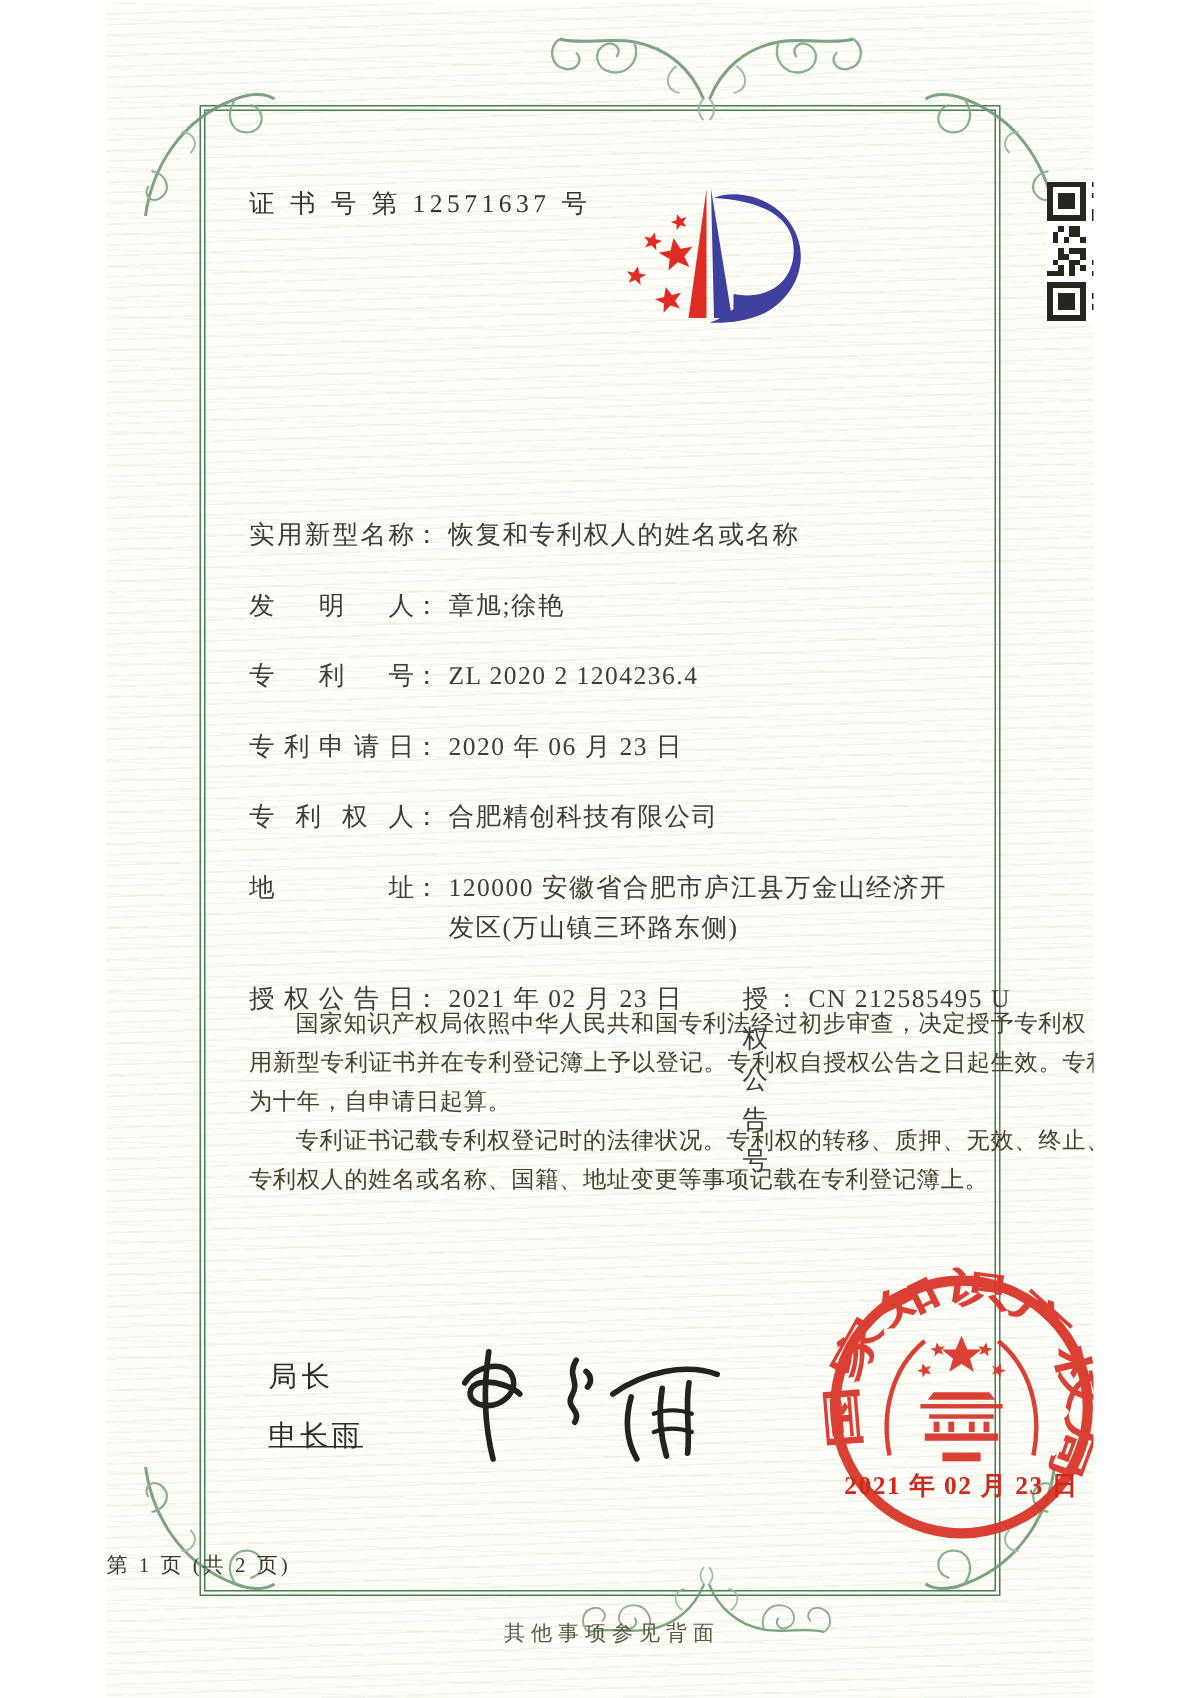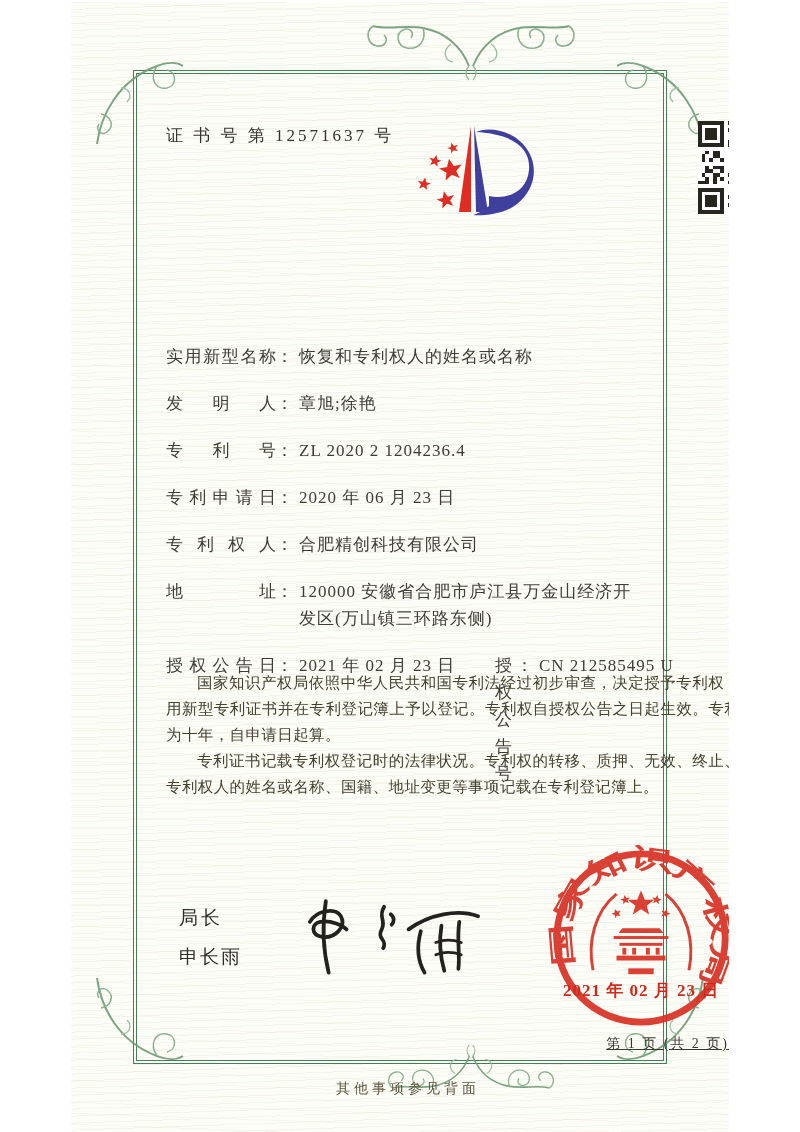"申长雨" .sig-name { text-decoration: none -> underline }
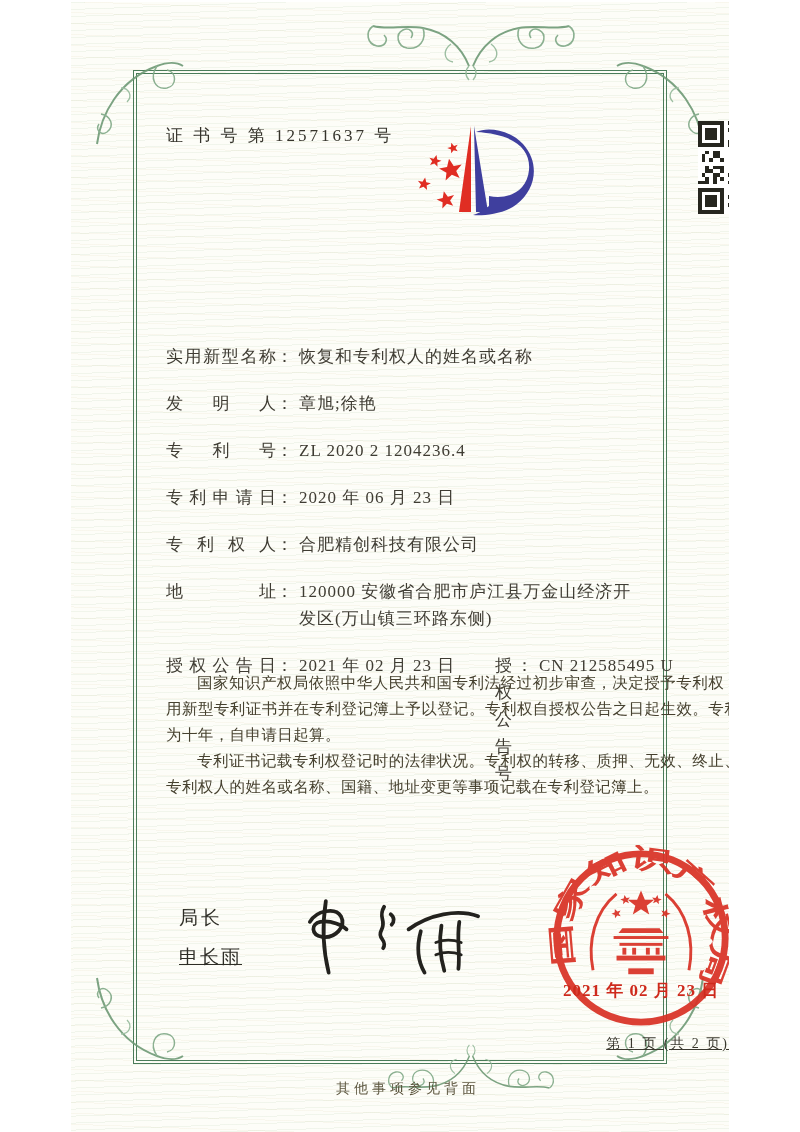"第 1 页 (共 2" .page-info { text-align: right -> left; text-decoration: underline -> none }
